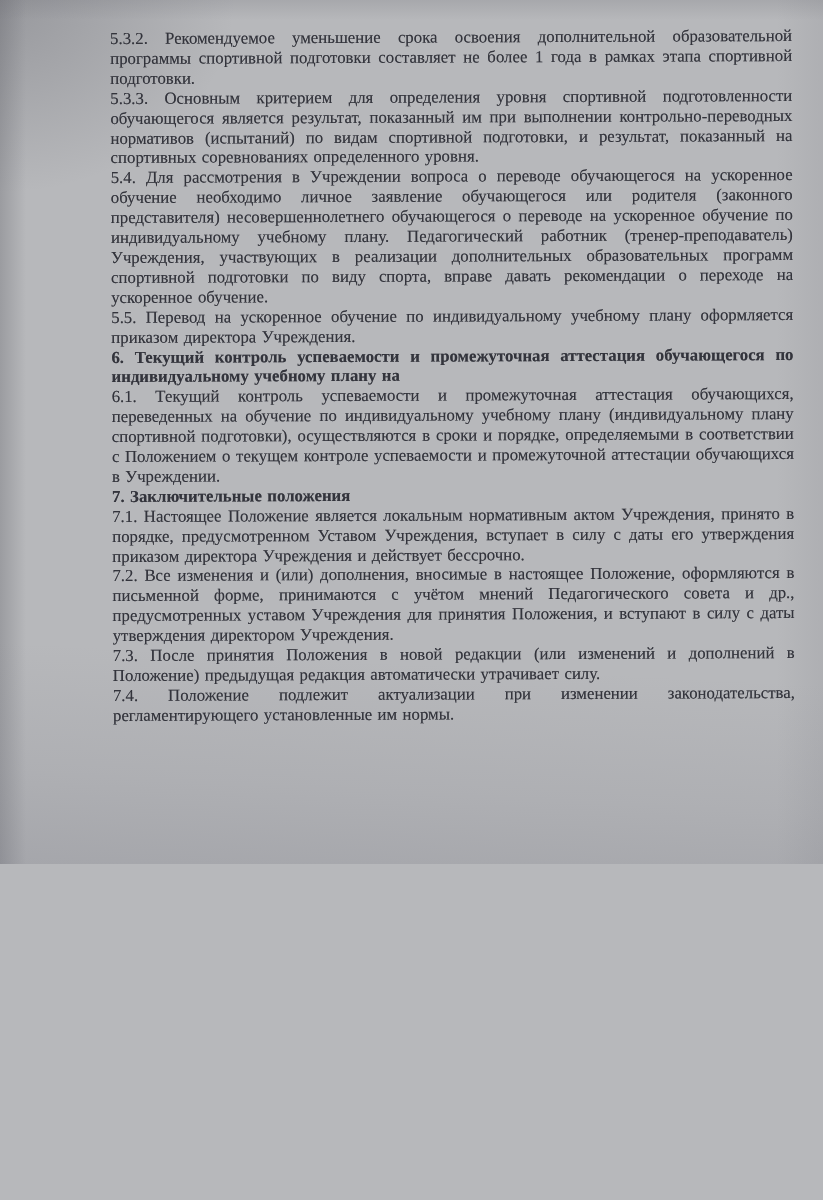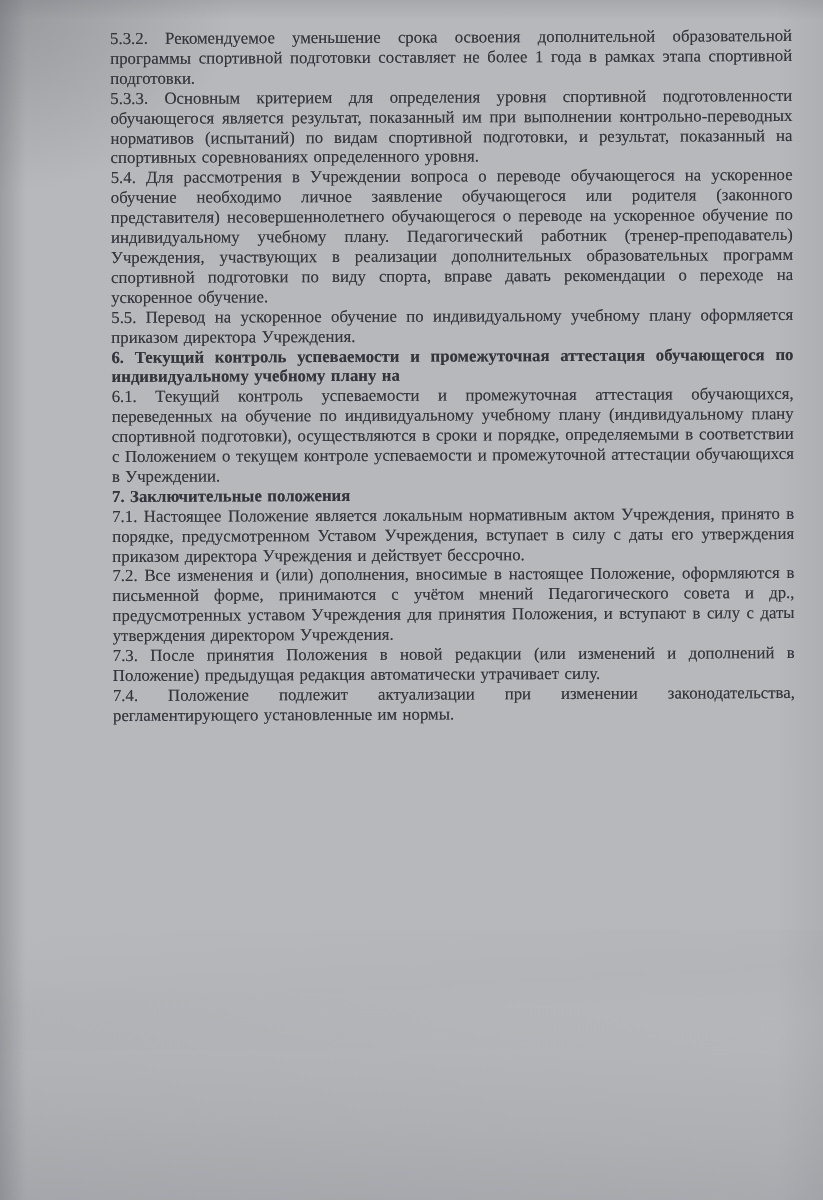"5.3.2. Рекомендуемое уменьшение срока" .photo-page { height: 1200px -> 864px }
